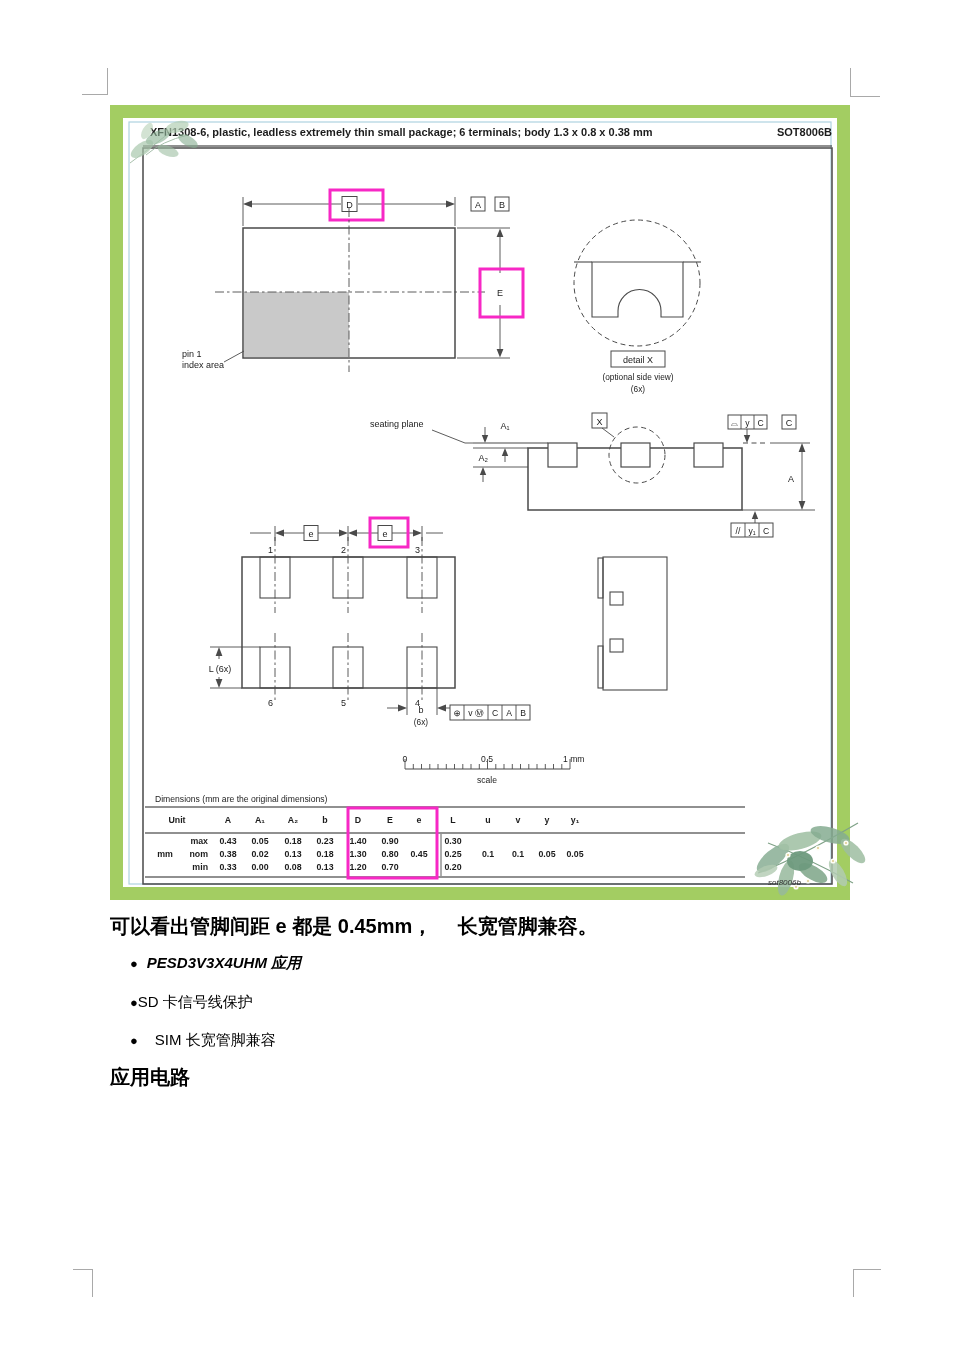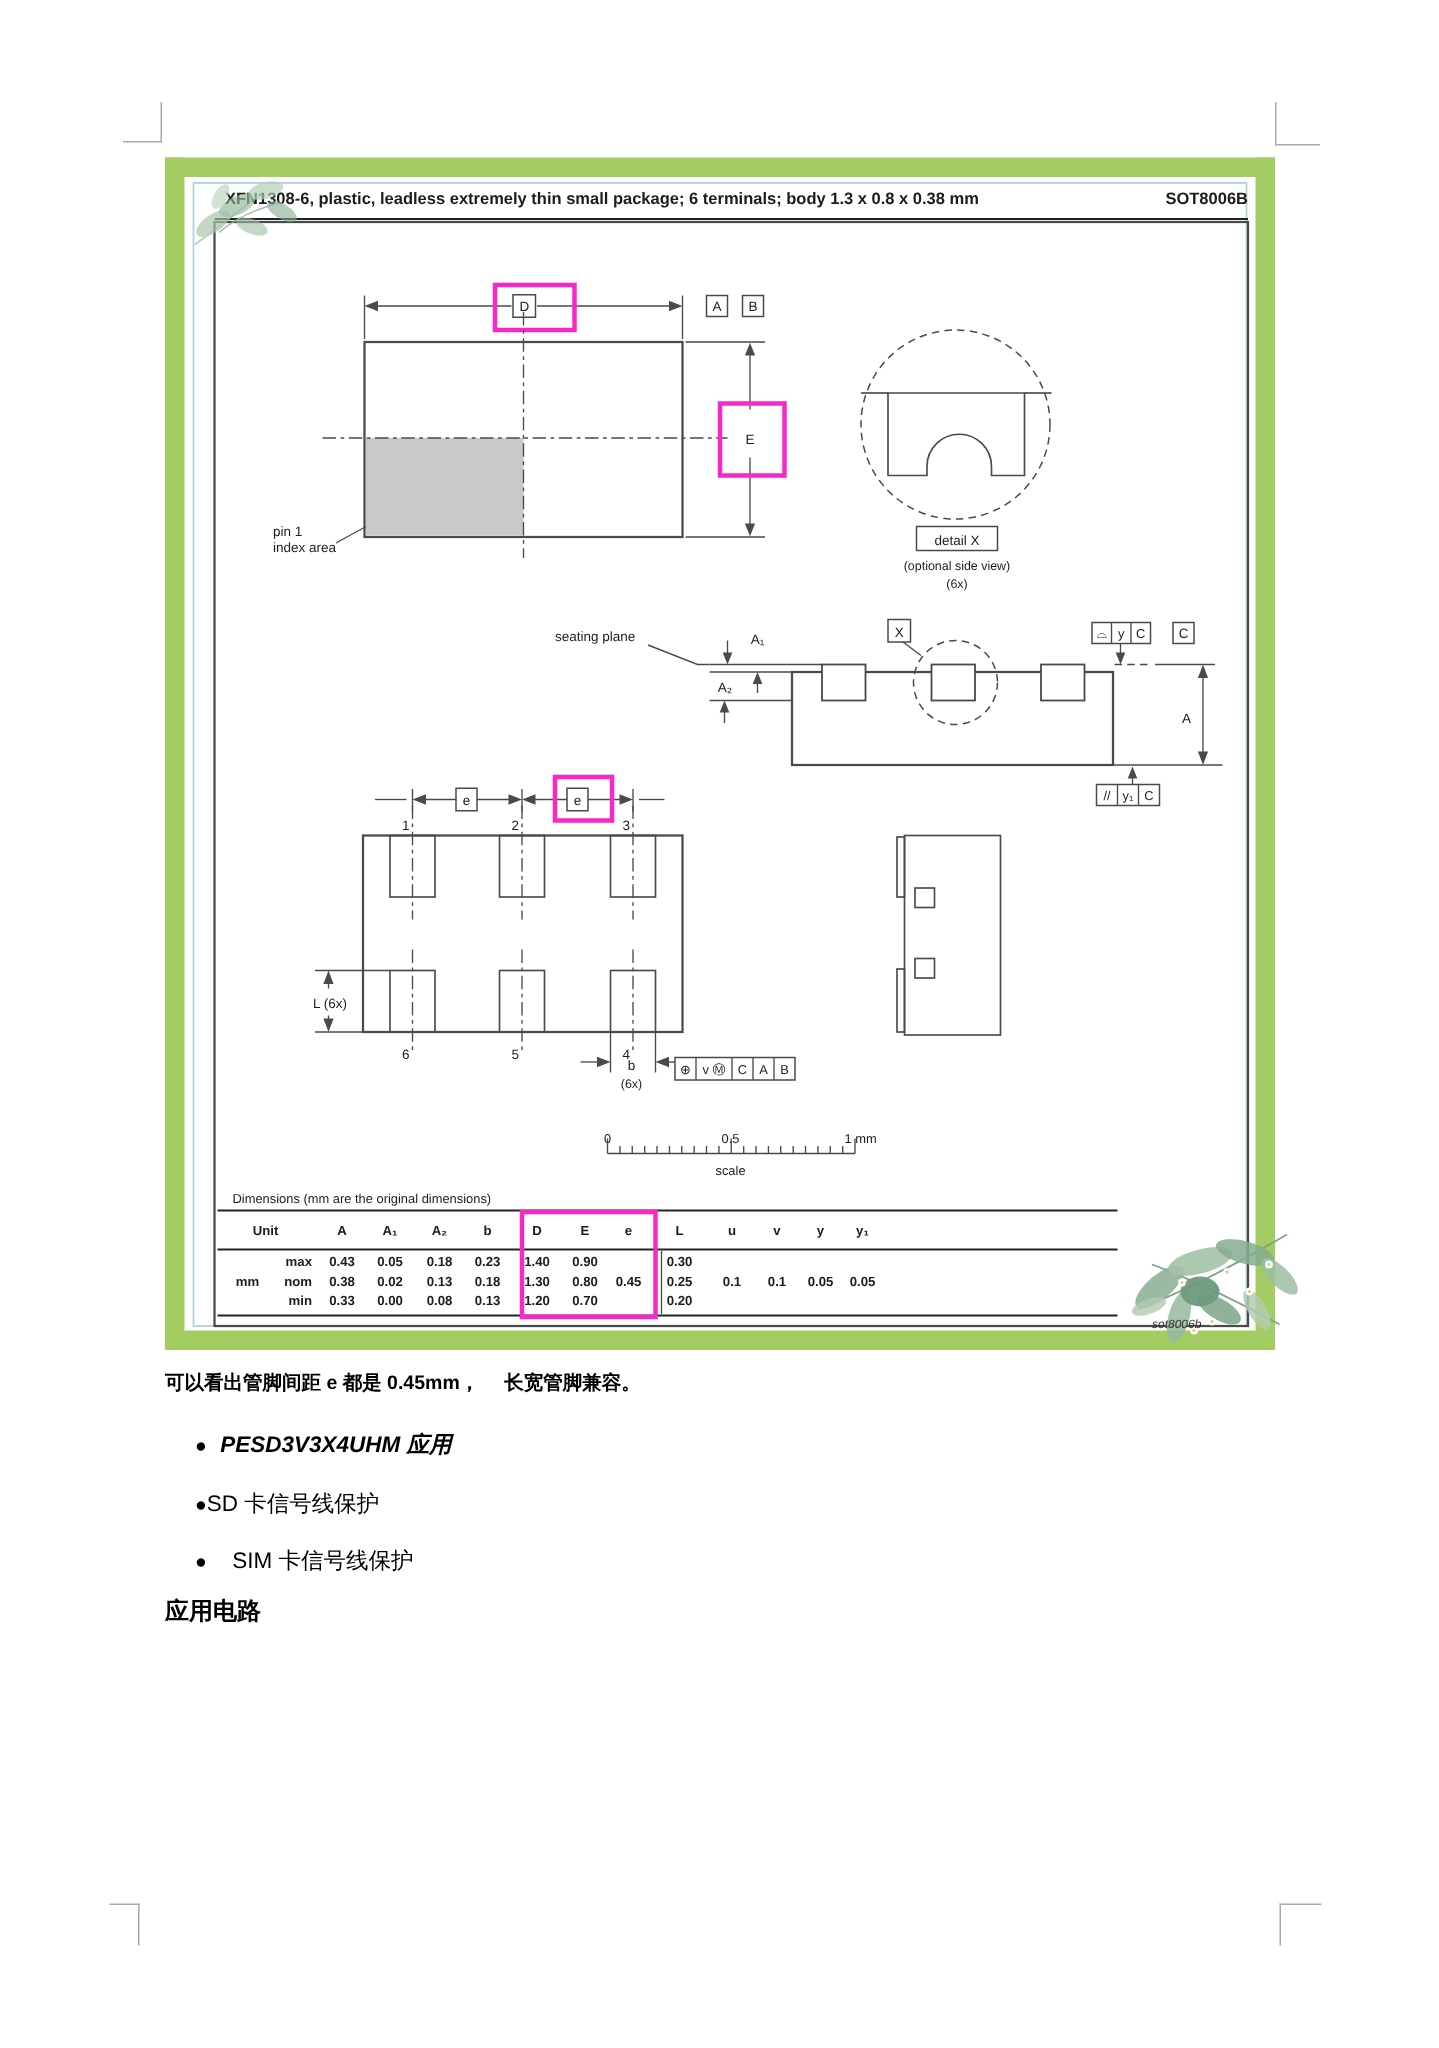"可以看出管脚间距 e 都是 0.45mm， 长宽管脚兼容。" div.cn { font-size: 13px -> 20px }
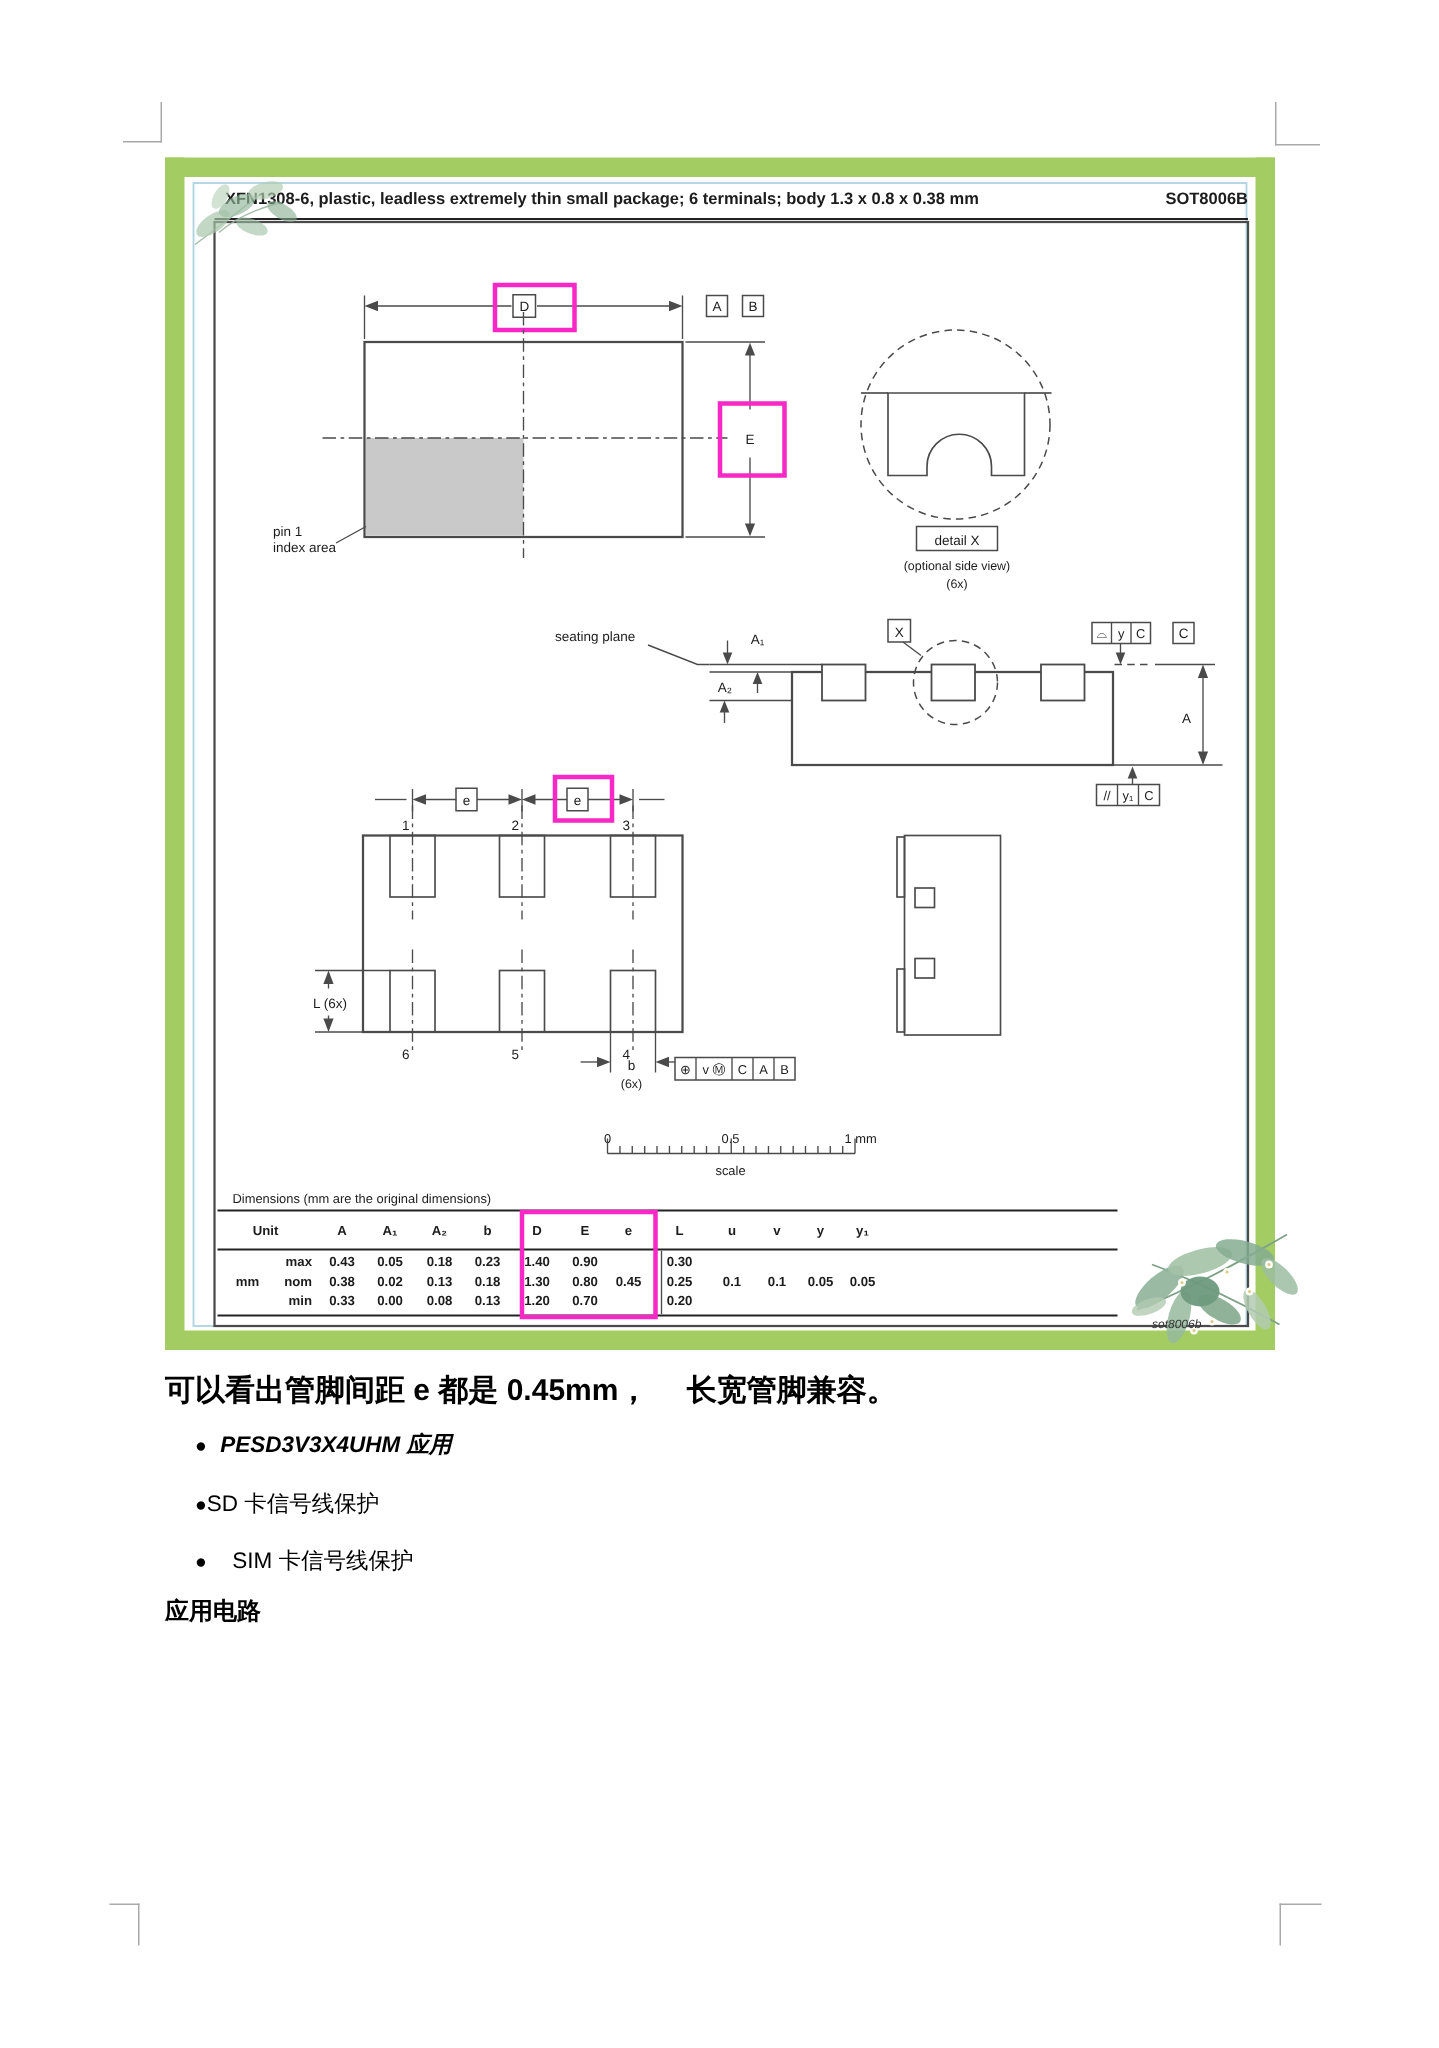"SIM 卡信号线保护" span { text: 卡信号线保护 -> 长宽管脚兼容 }
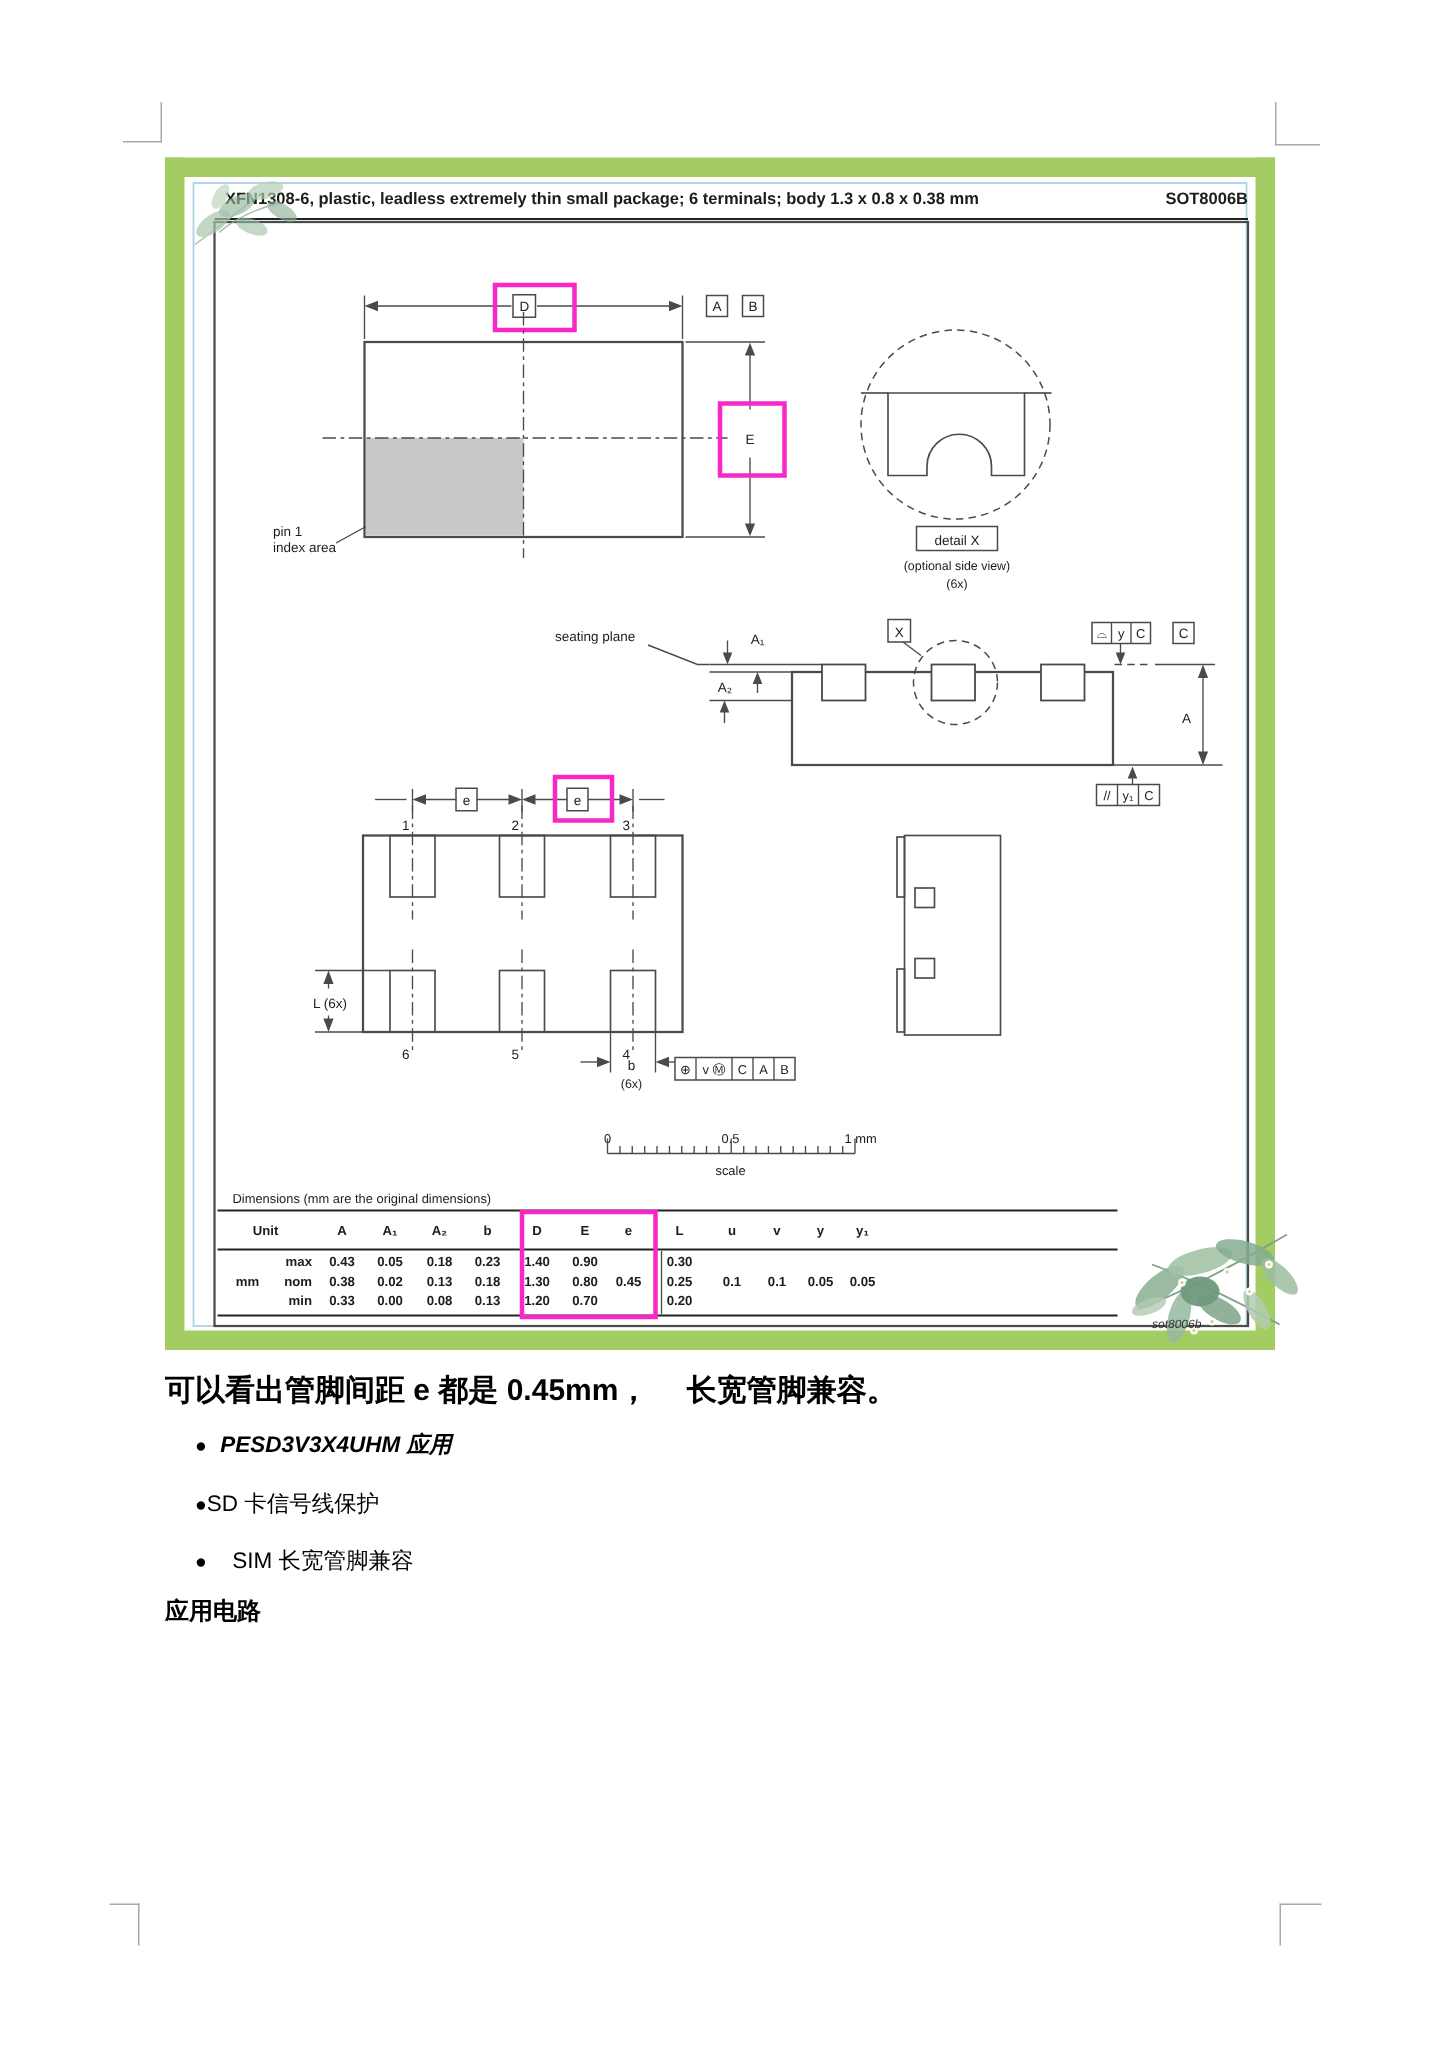"应用电路" div.cn { font-size: 16px -> 20px }
